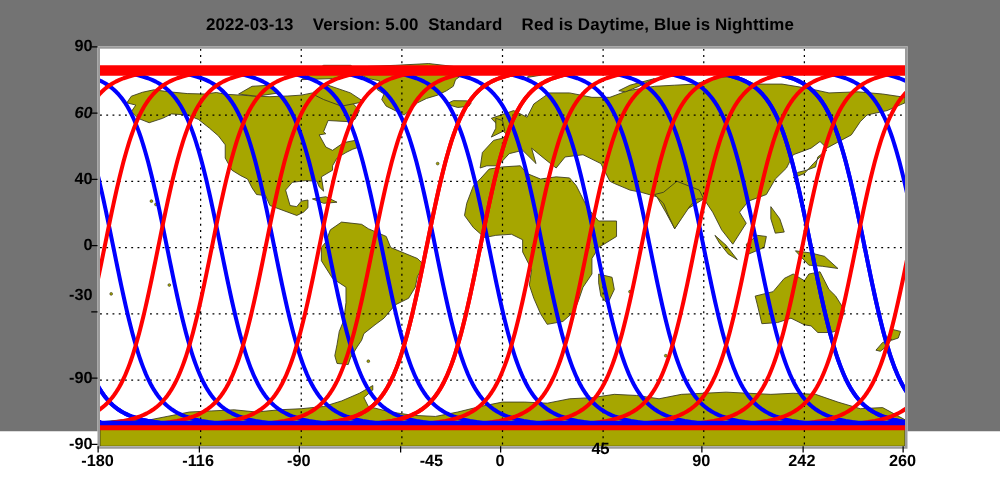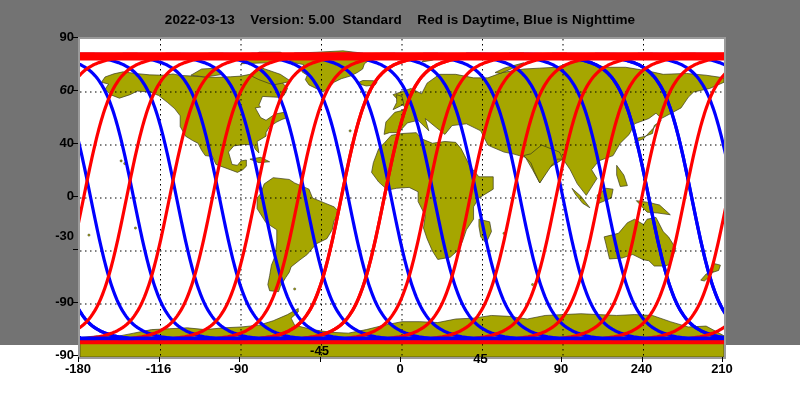"-45" div.xtick-label { text-align: none -> right; top: 344px -> 362px }
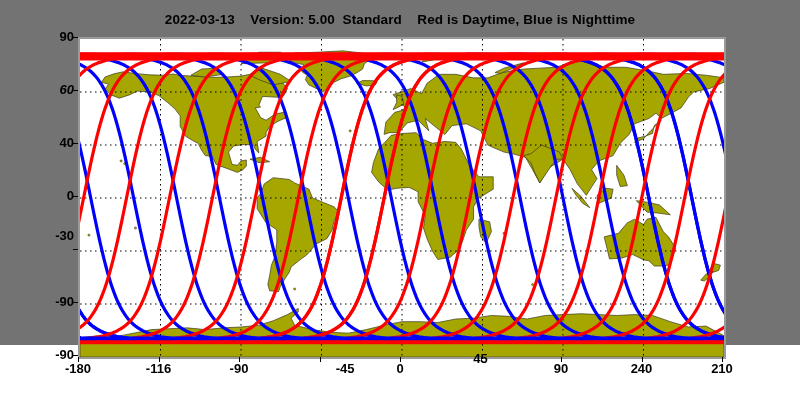"240" div.xtick-label { text: 240 -> 242 }
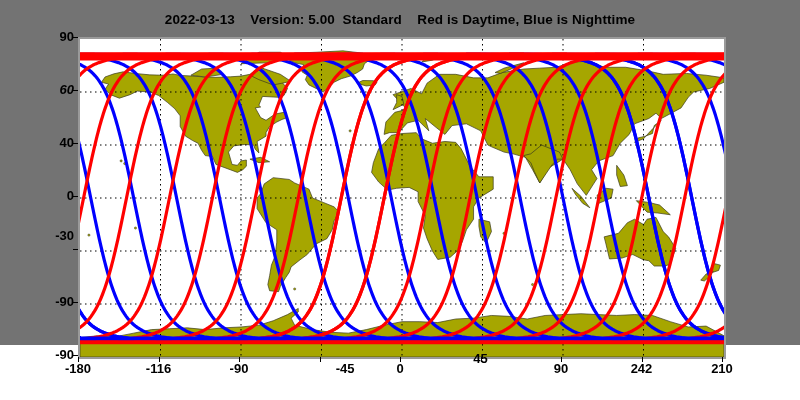"210" div.xtick-label { text: 210 -> 260 }
